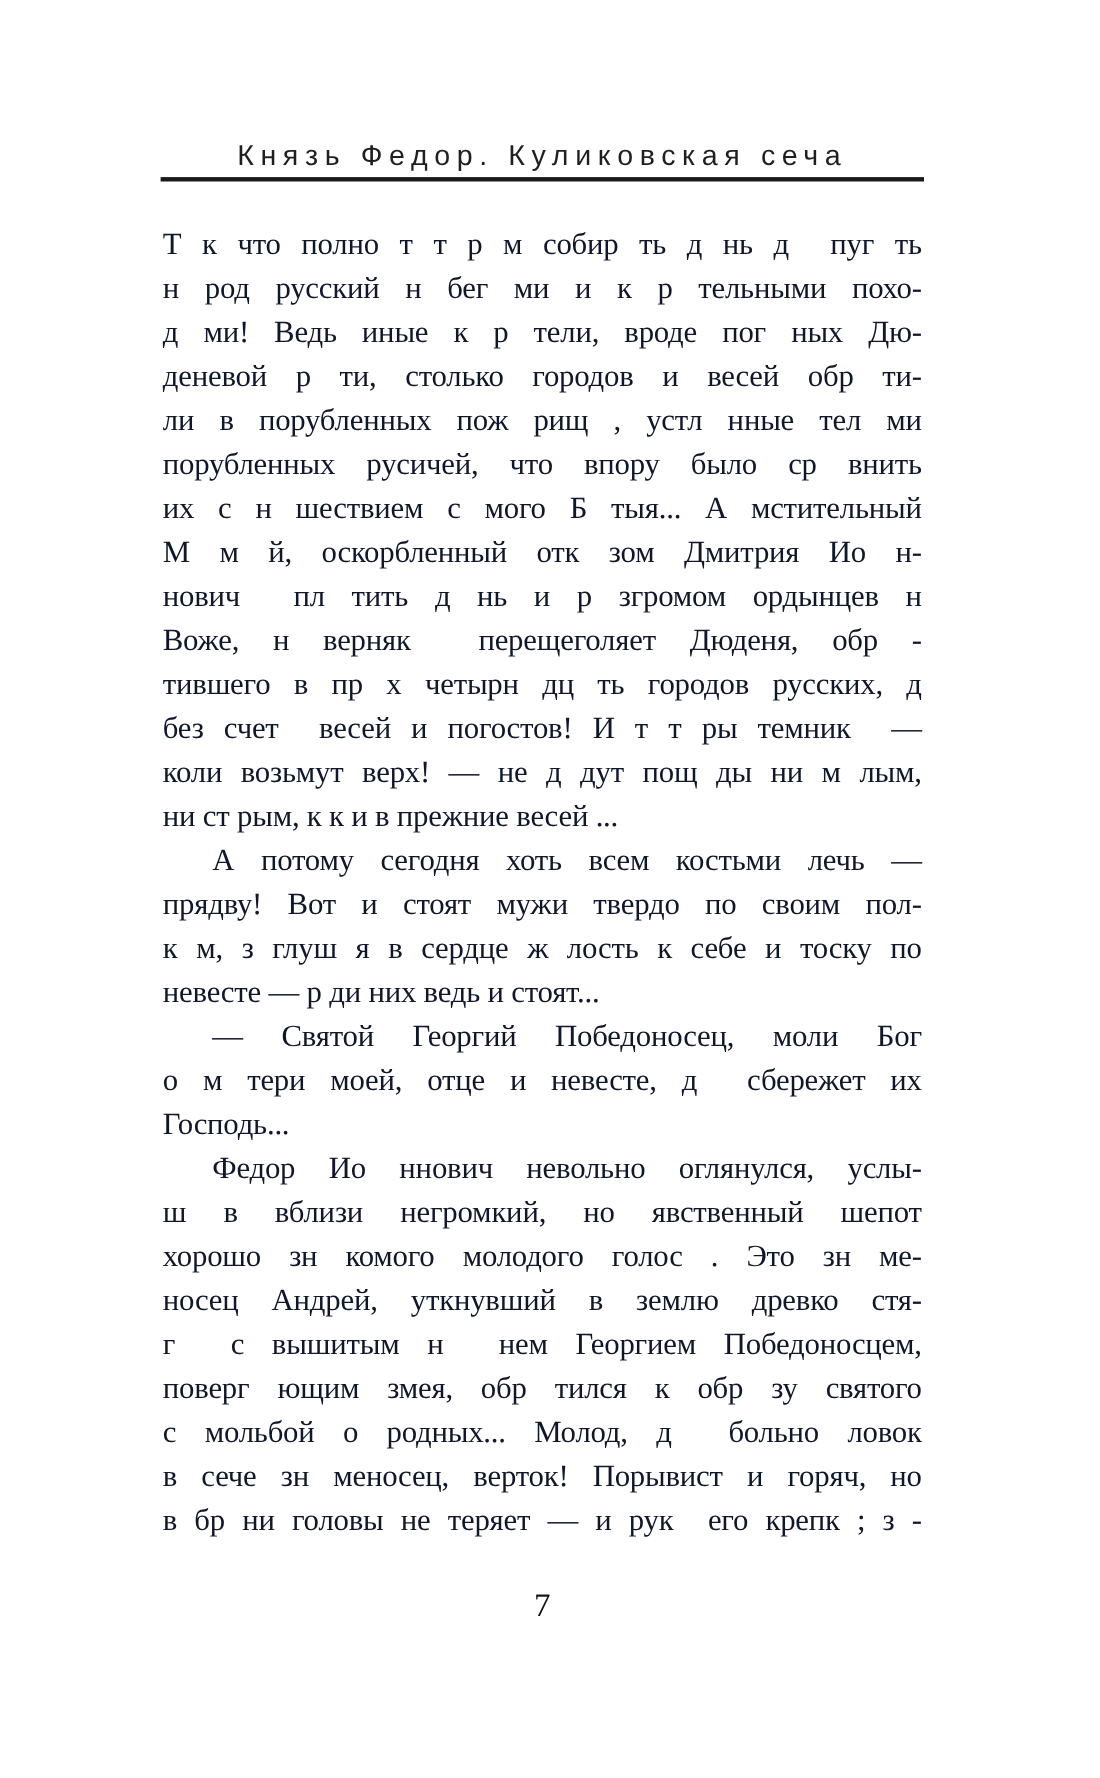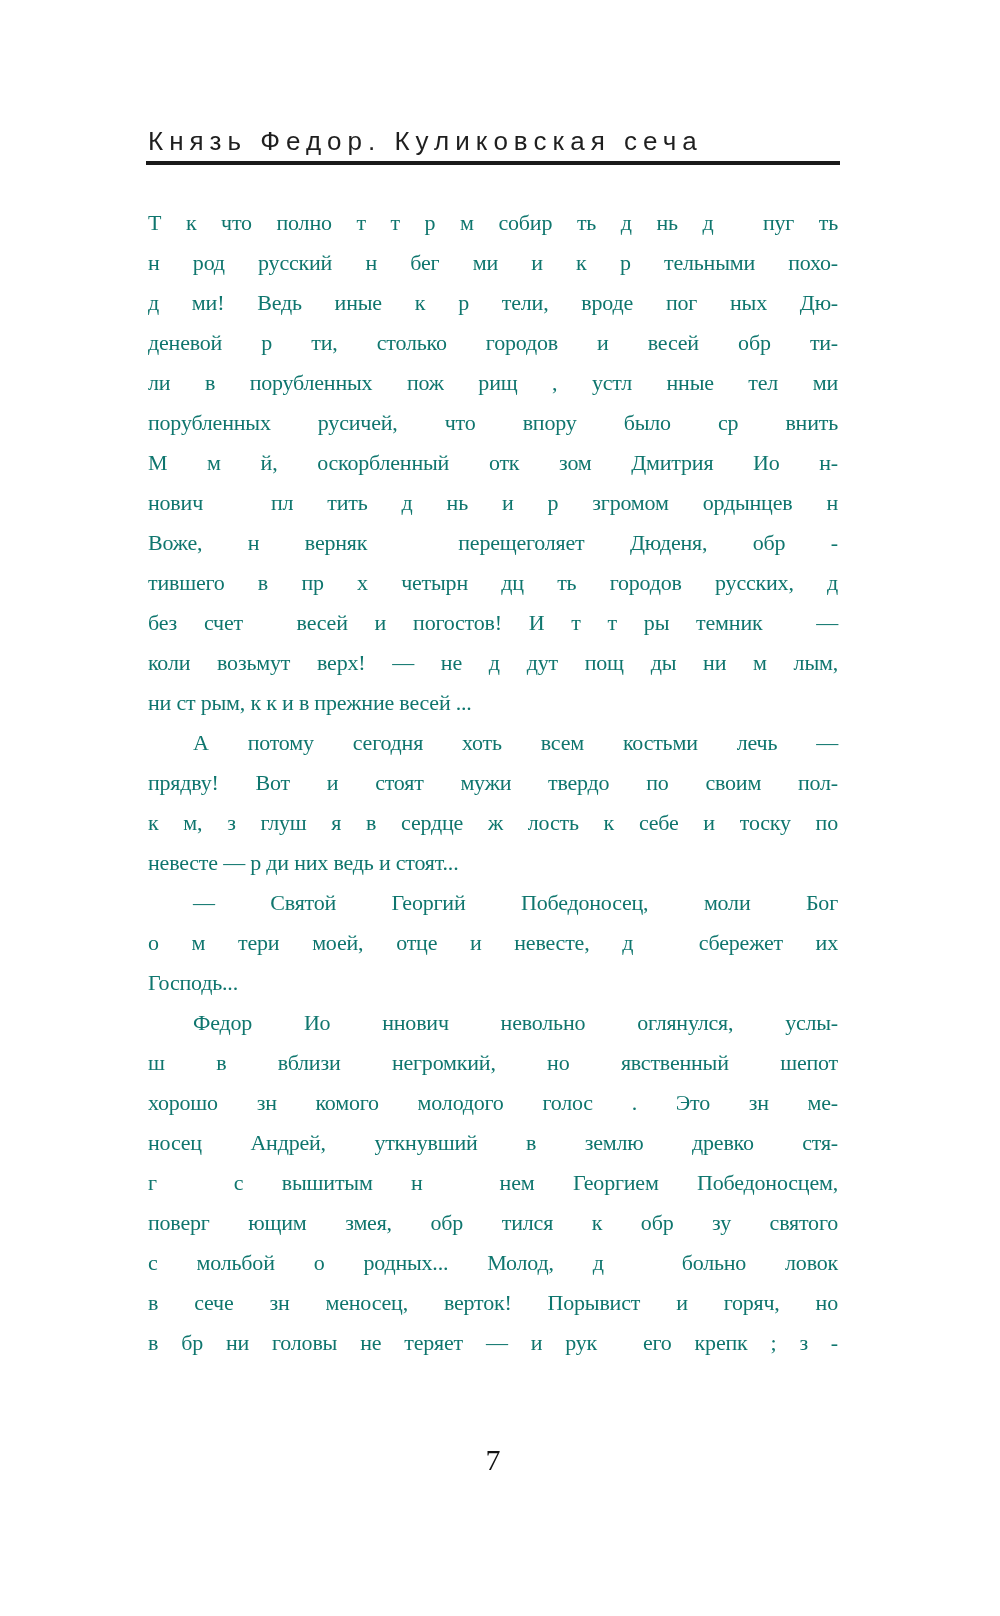"Князь Федор. Куликовская сеча" .header-title { text-align: none -> center }
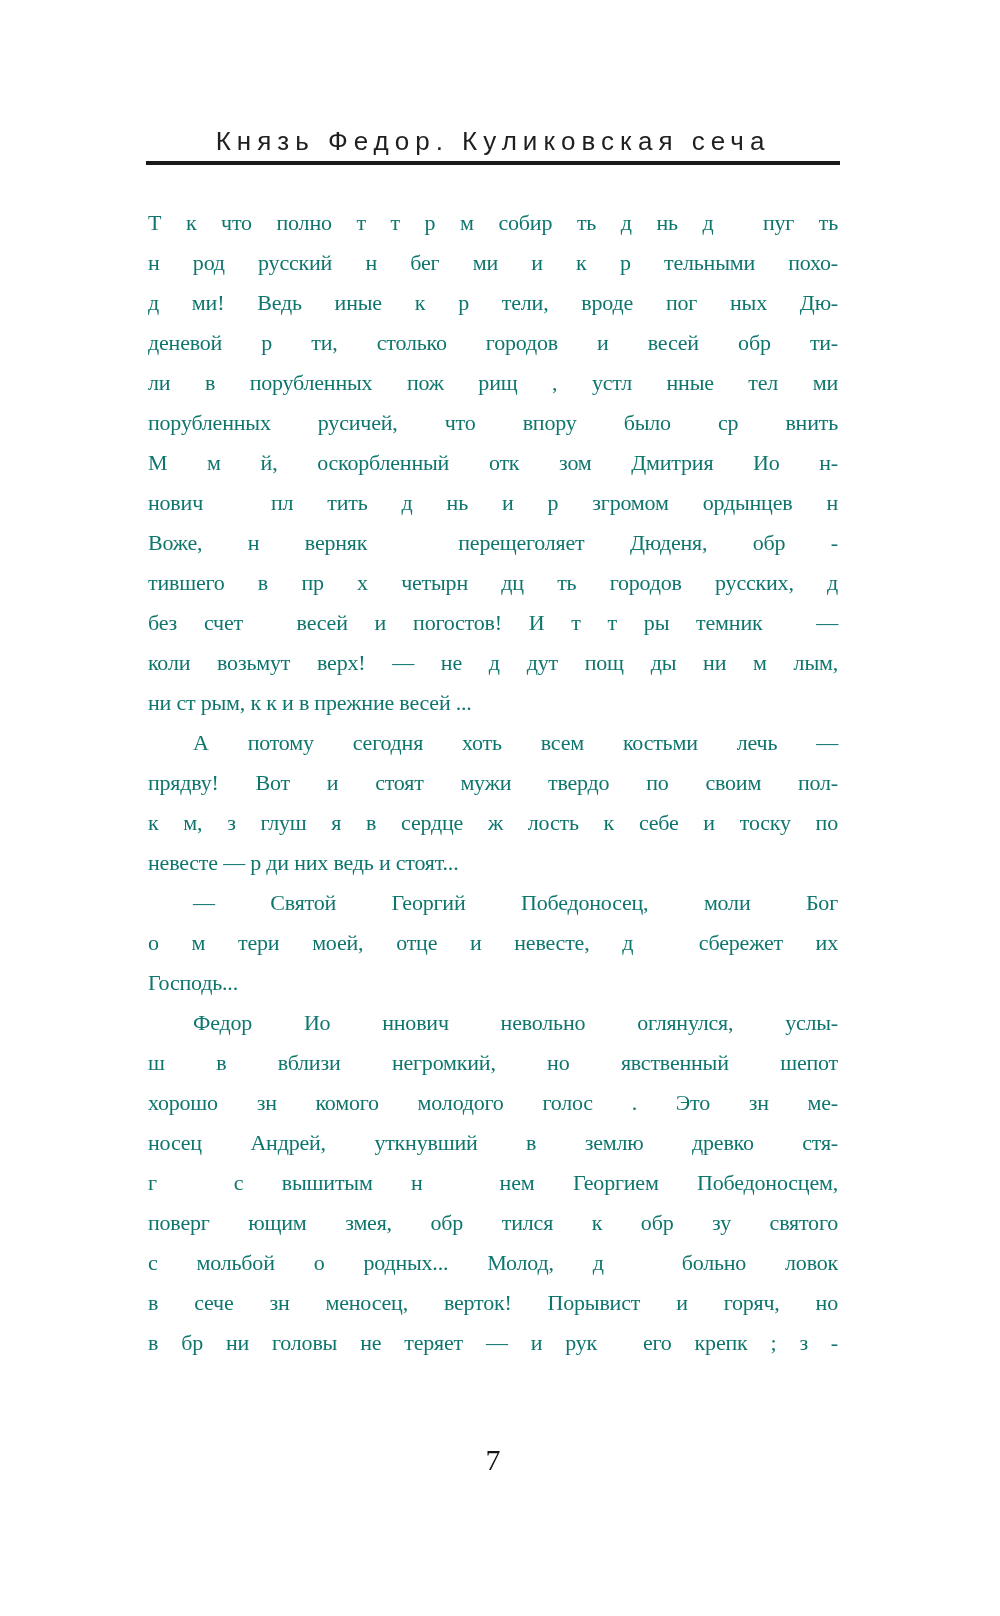"Т к что полно т" .body-text { color: #0f766e -> #0f172a; font-size: 22px -> 28px }
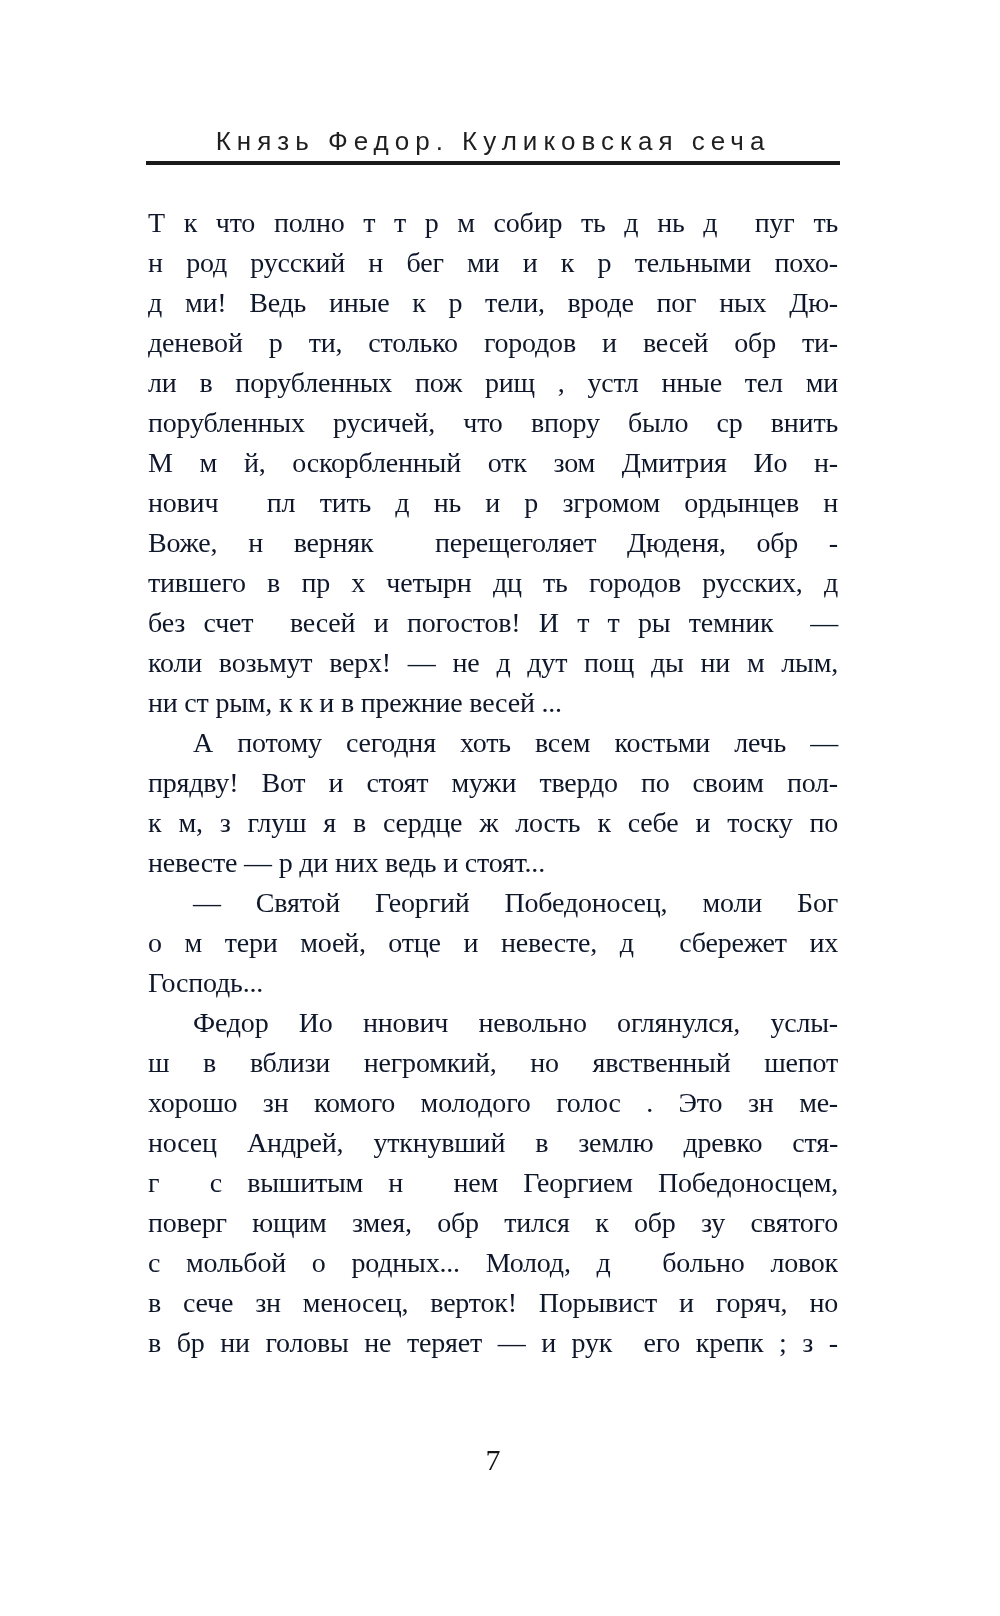"их с н шествием с" div.line { html: none -> <div>их с н шествием с мого Б тыя... А мстительный</div> }
